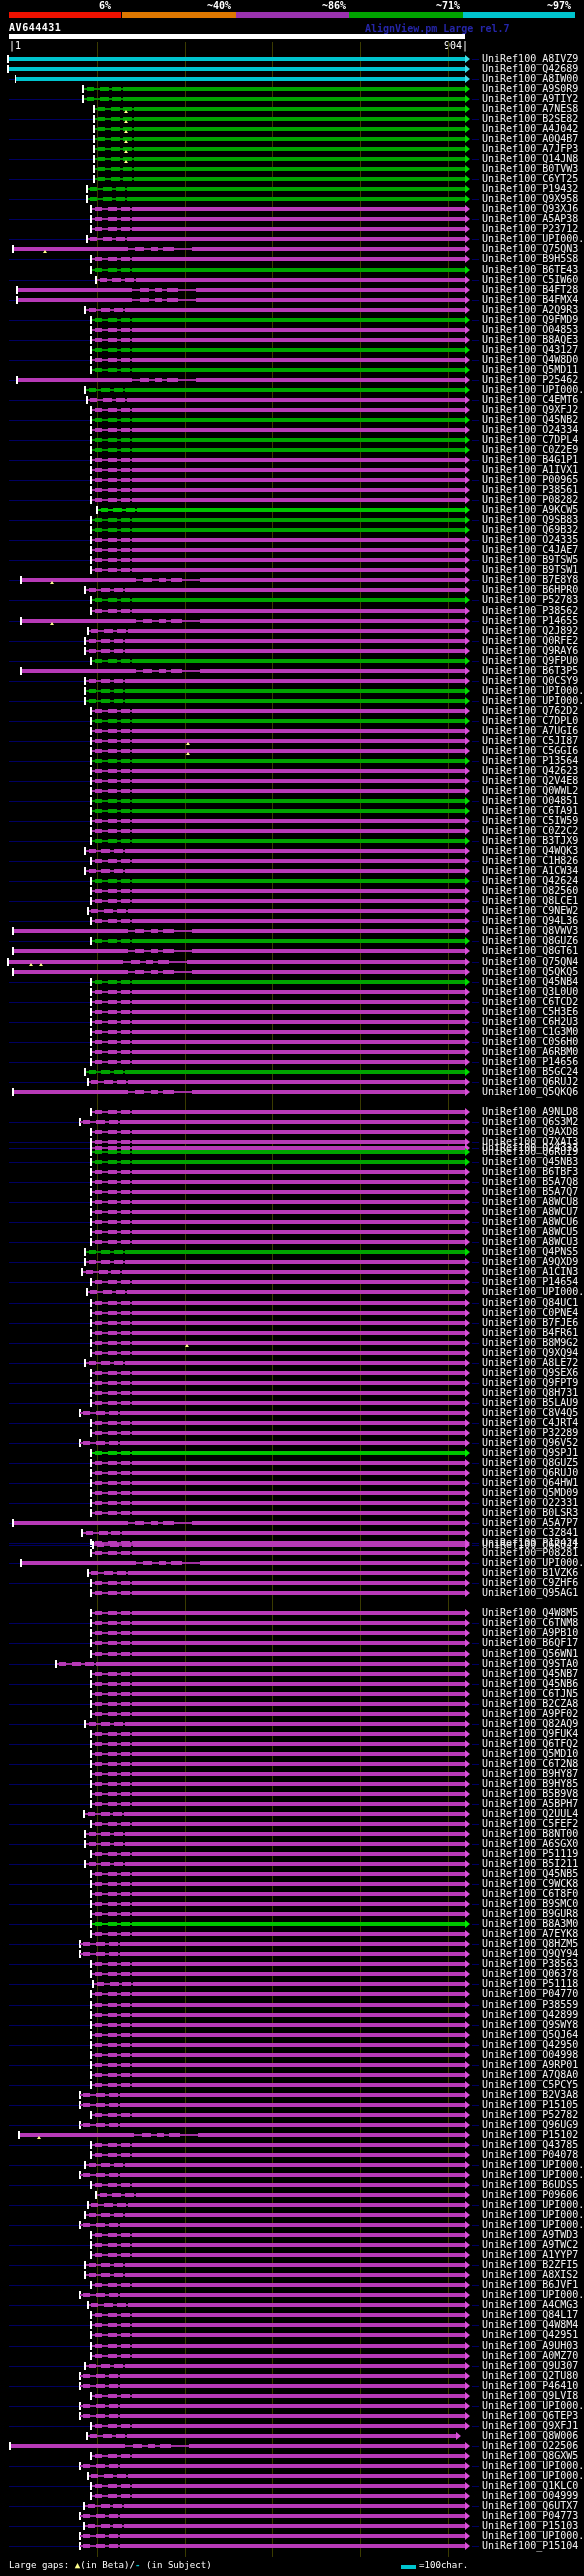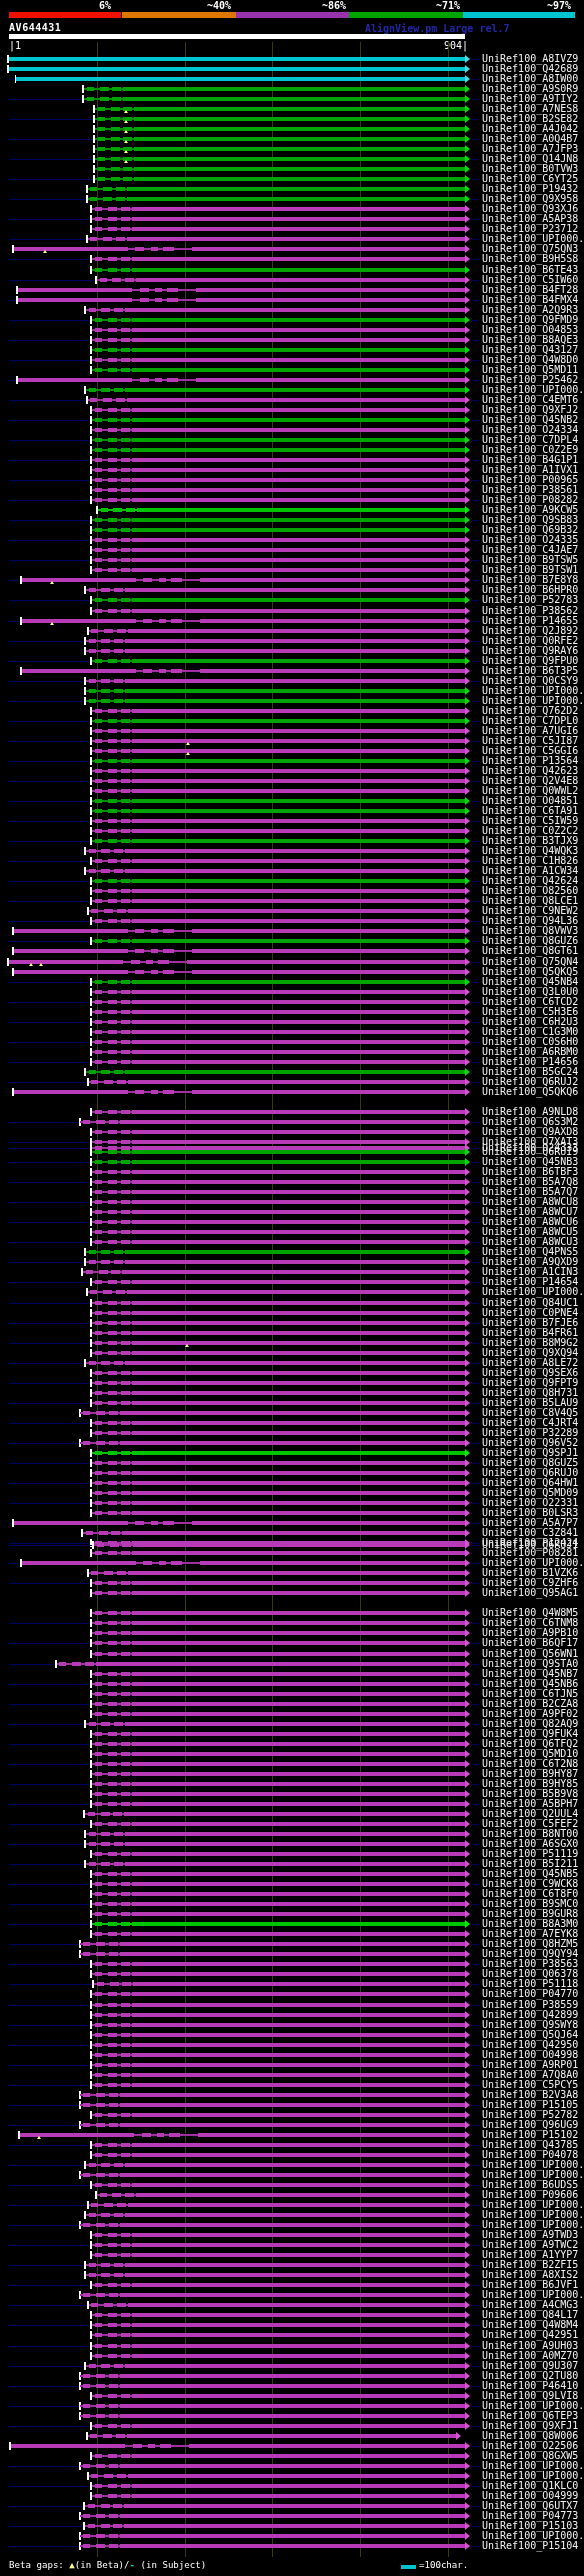"Beta gaps:" span { text: Beta -> Large }
